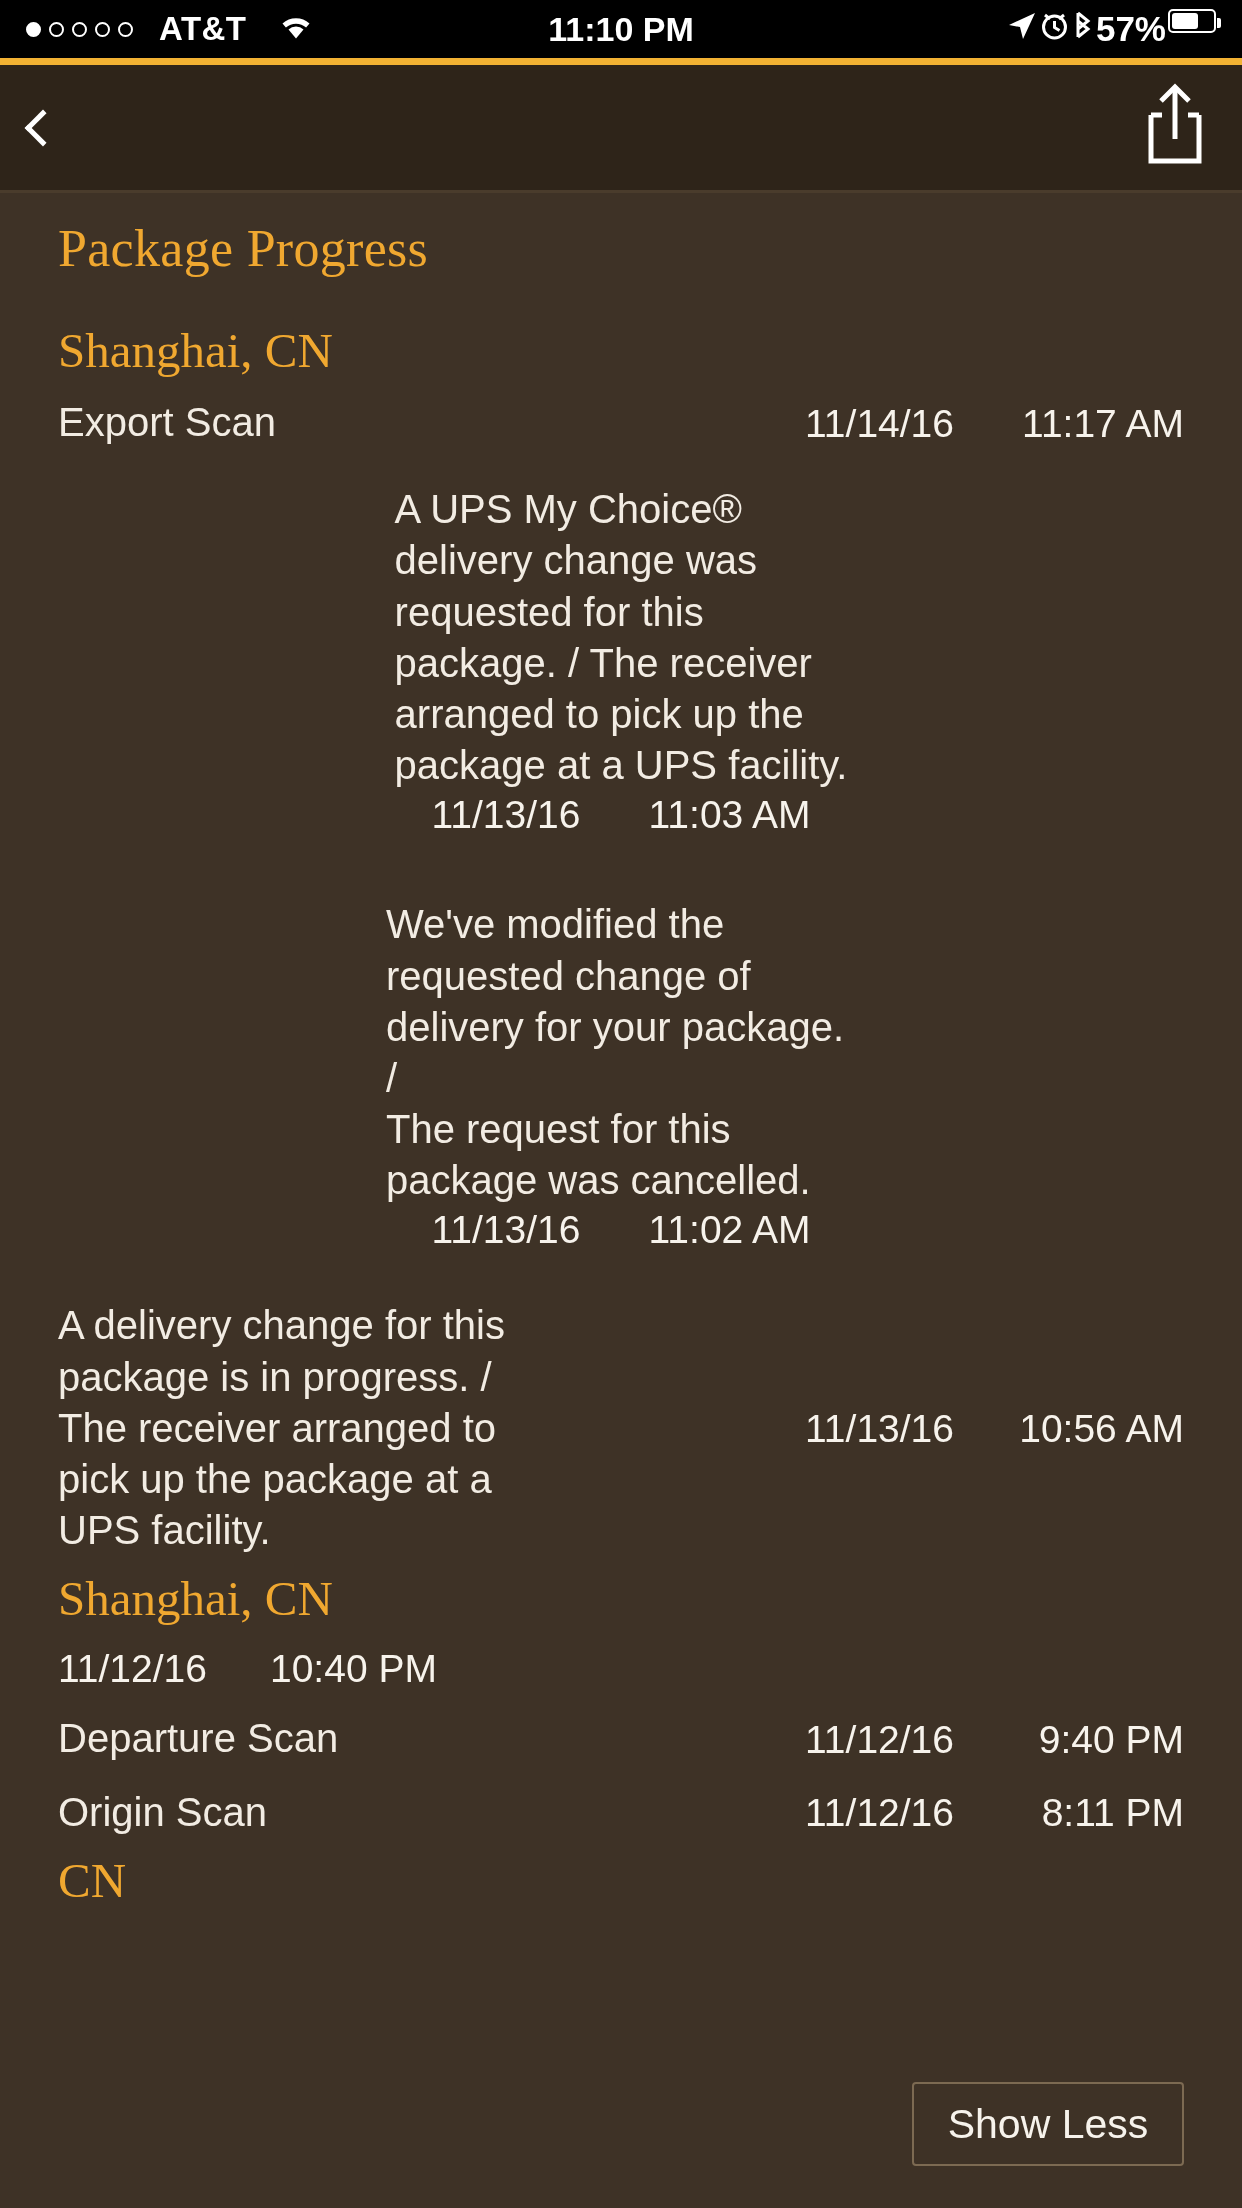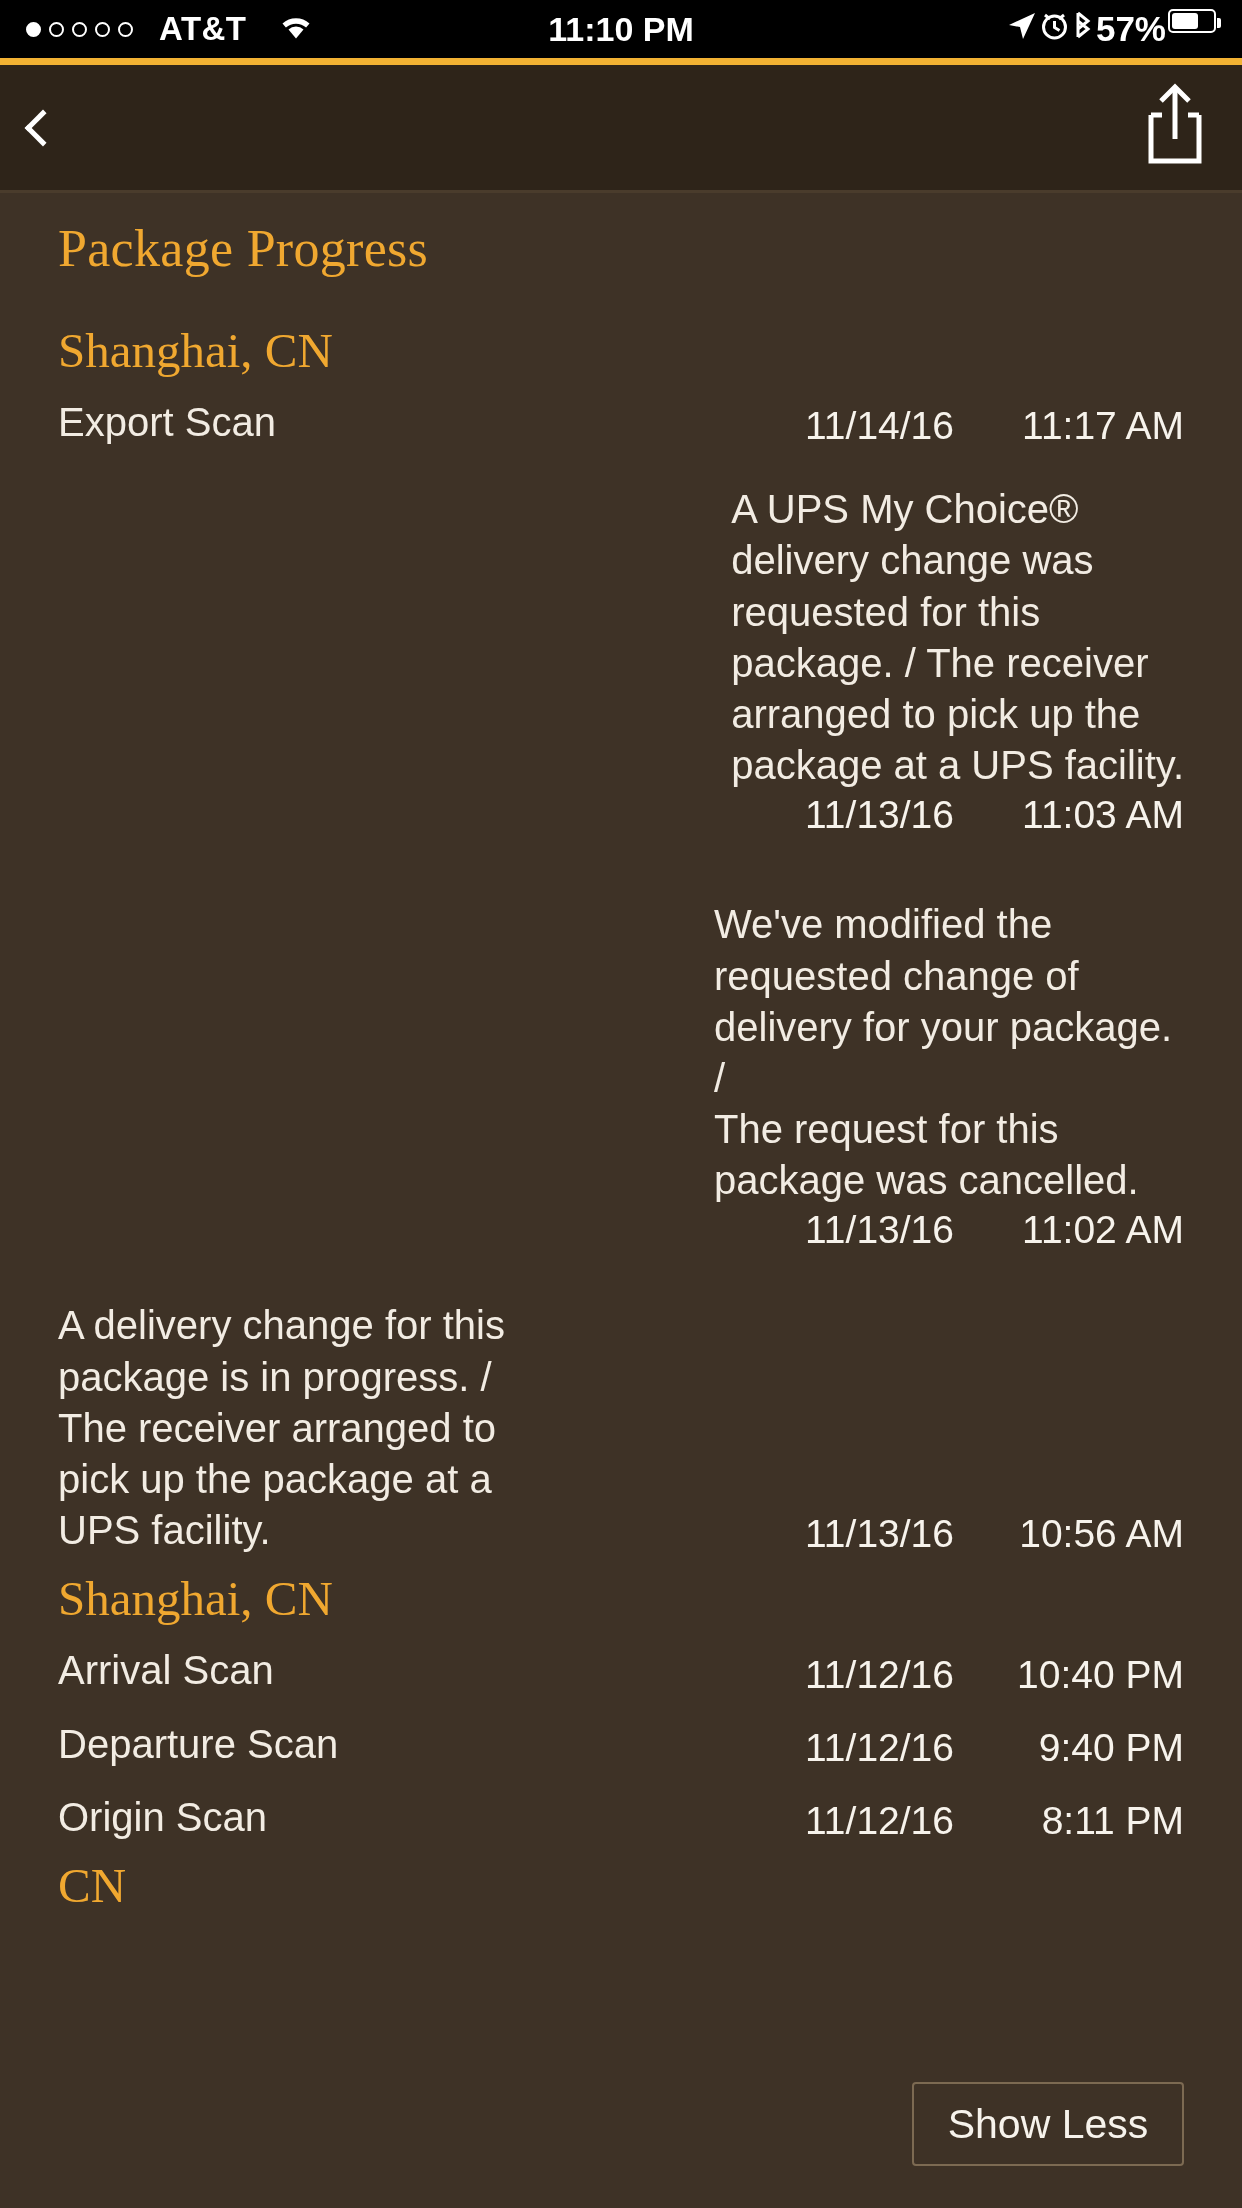"Export Scan" .row { align-items: flex-end -> center }
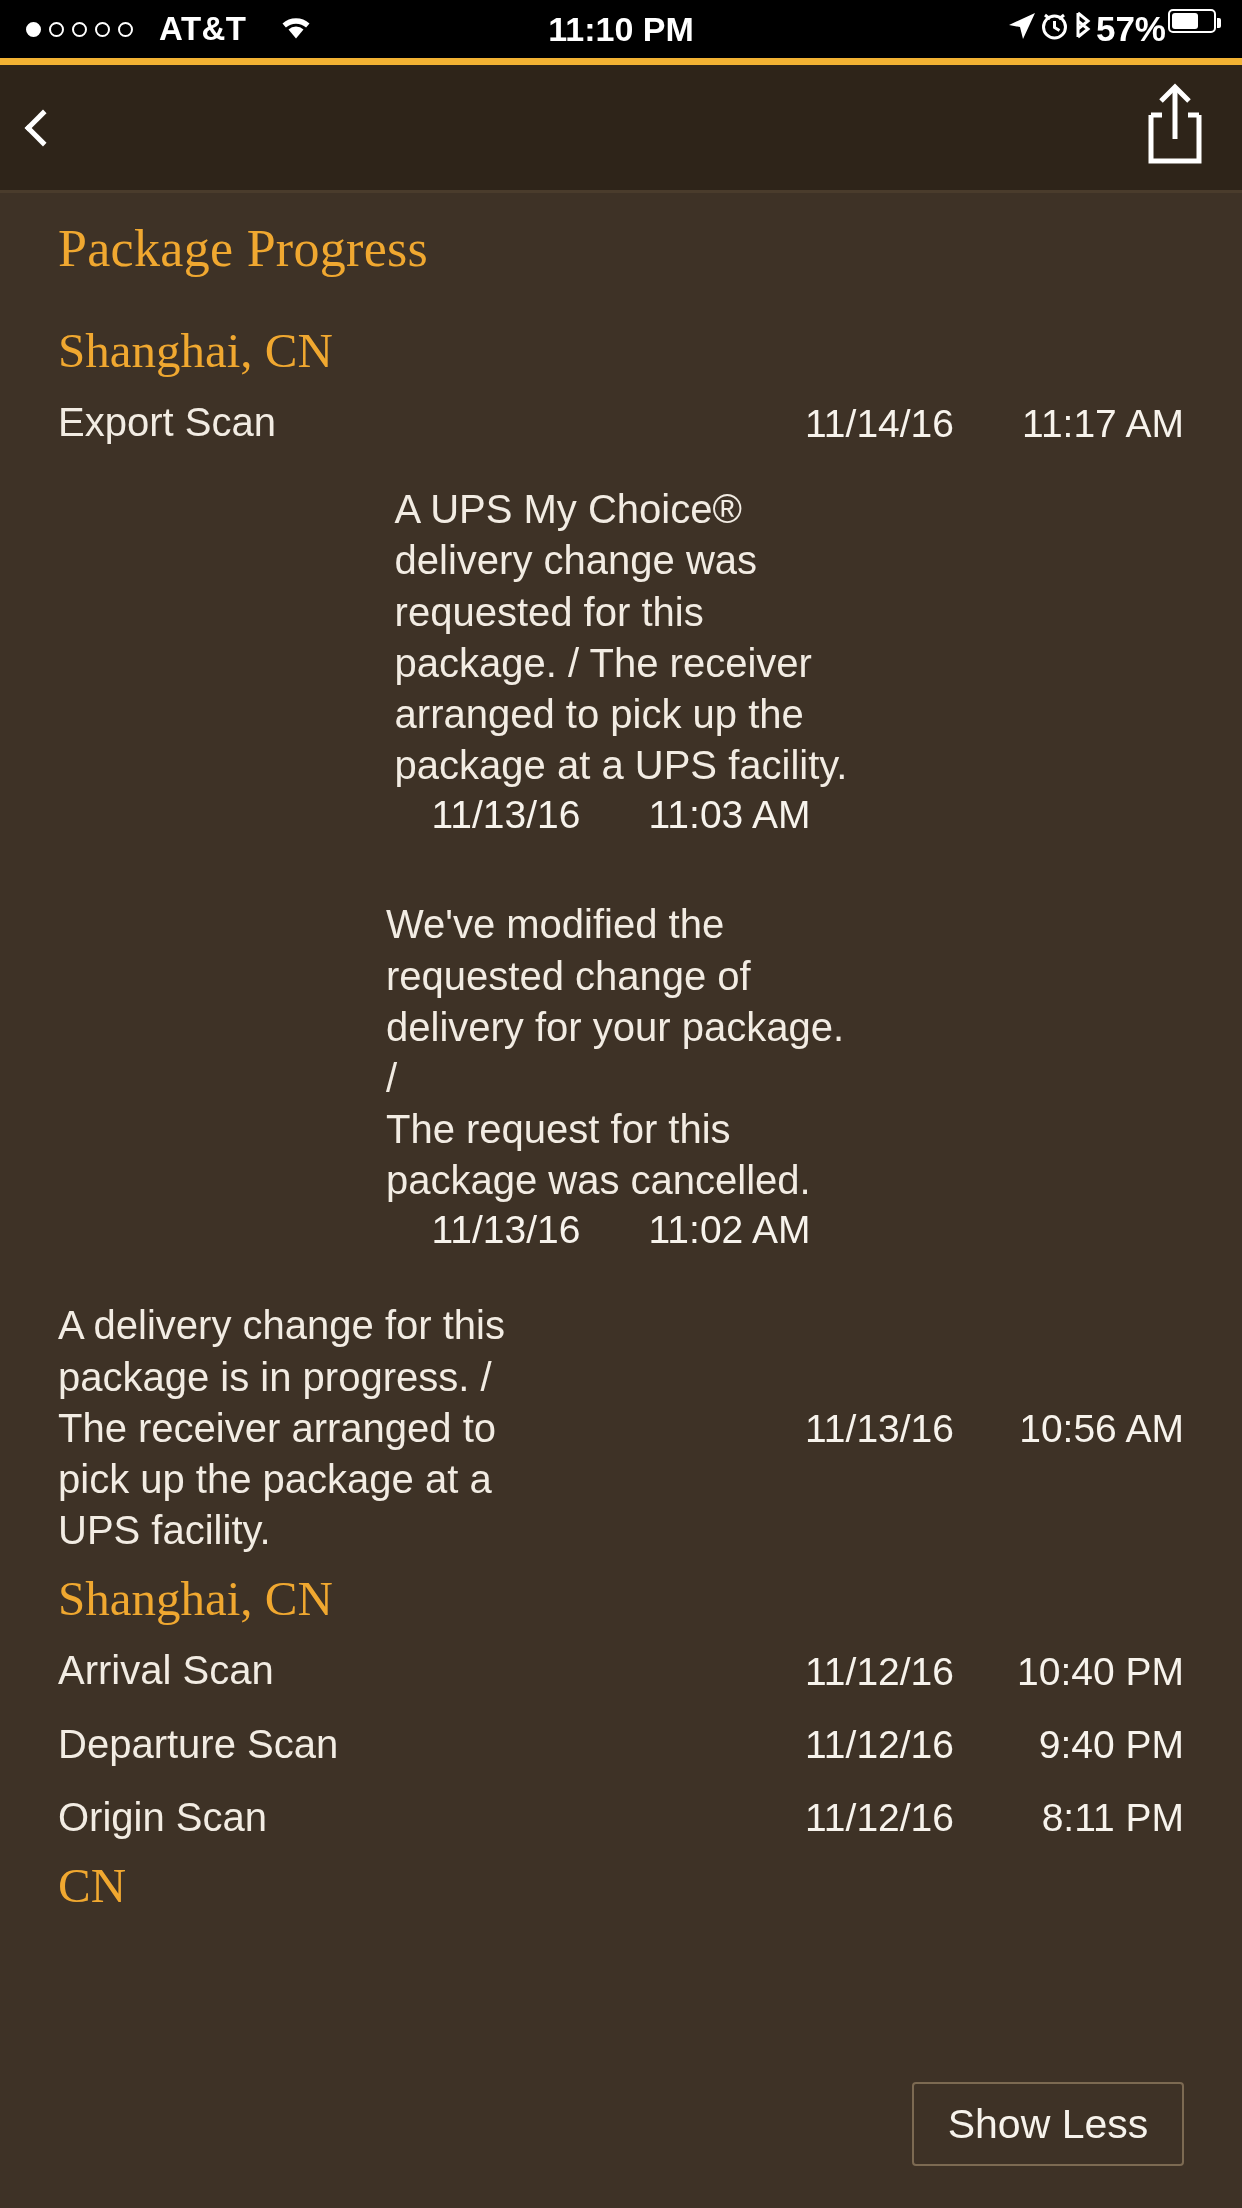"Arrival Scan" div.label { html: <div>Arrival Scan</div> -> none }
